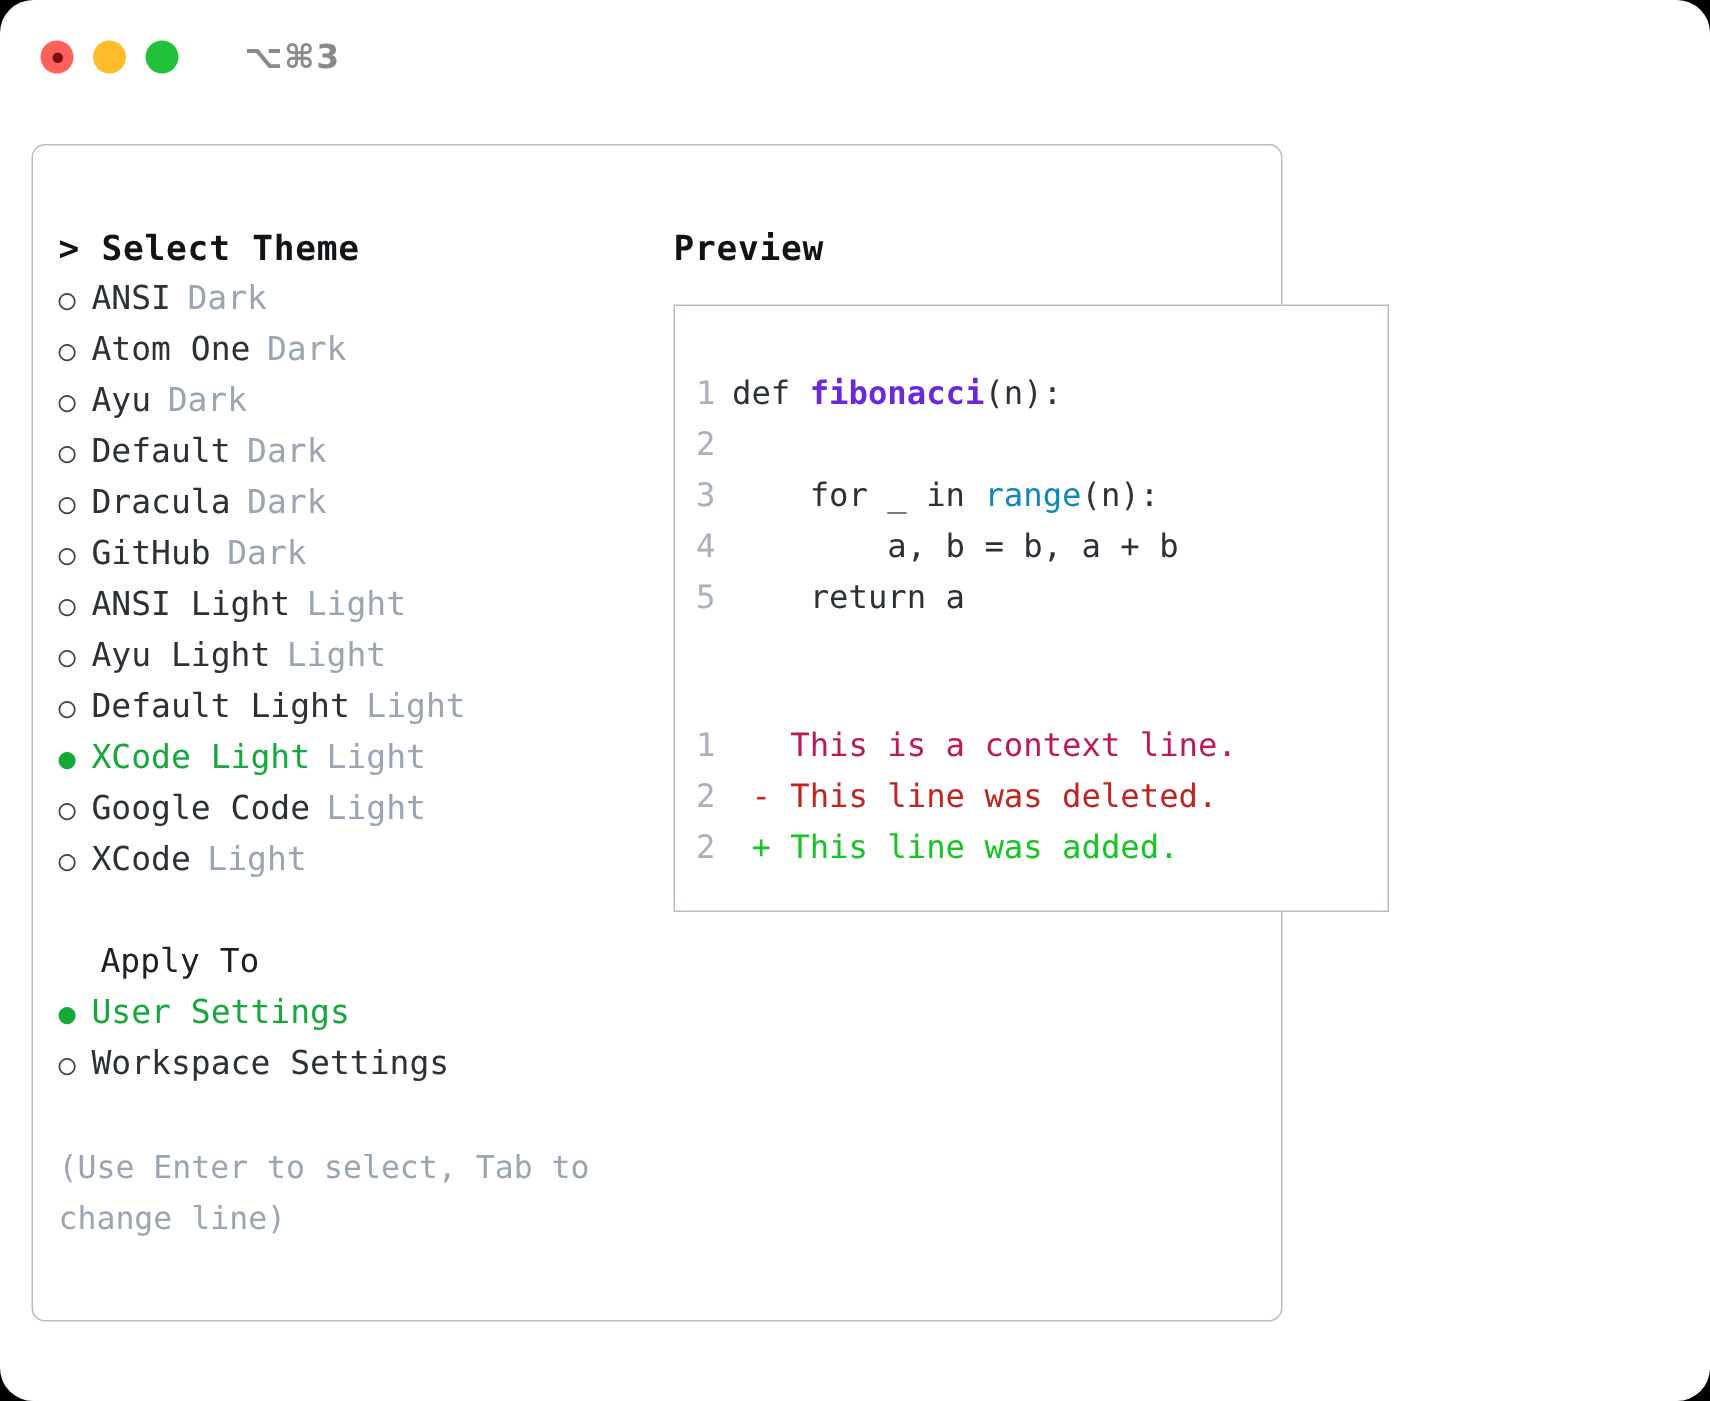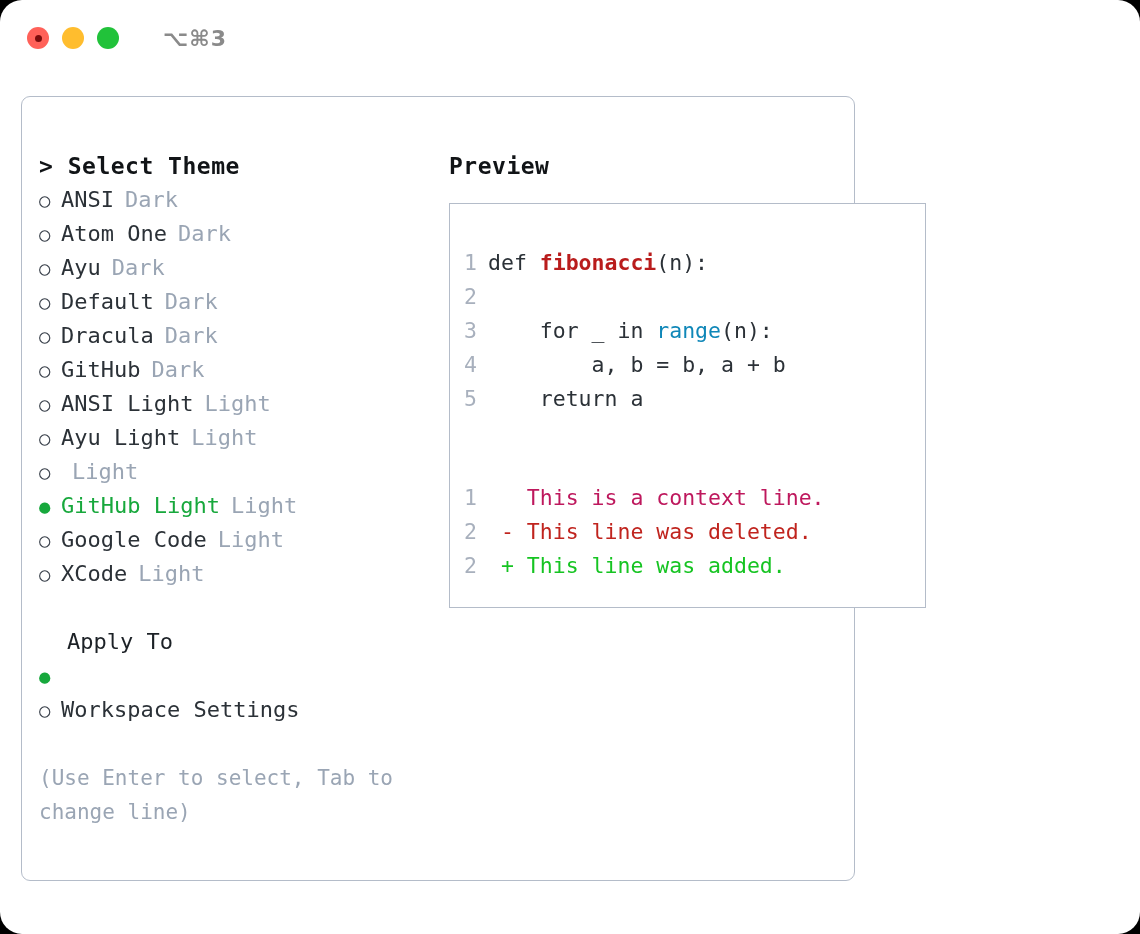"fibonacci" .tok-fn { color: #b91c1c -> #6d28d9 }
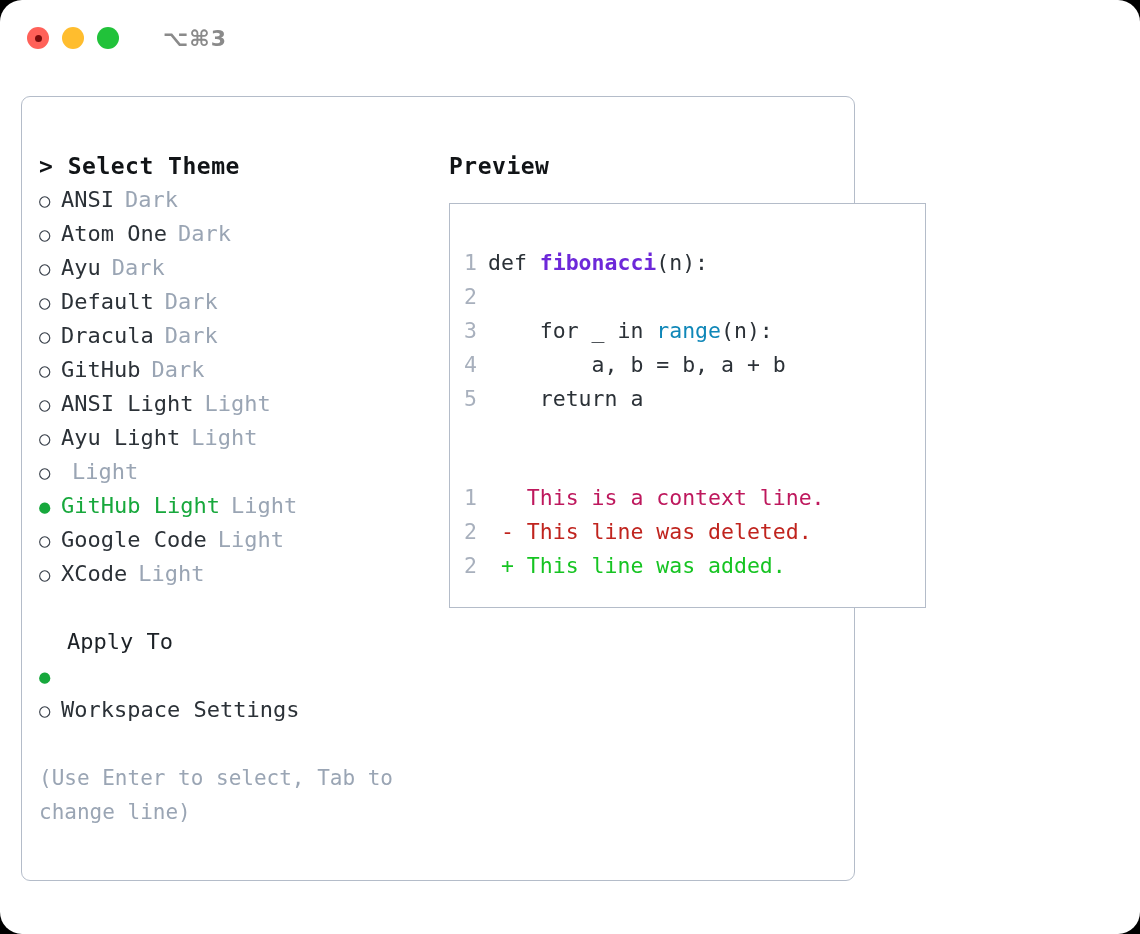"Default Light" span.opt-label { html: none -> <span>Default Light</span> }
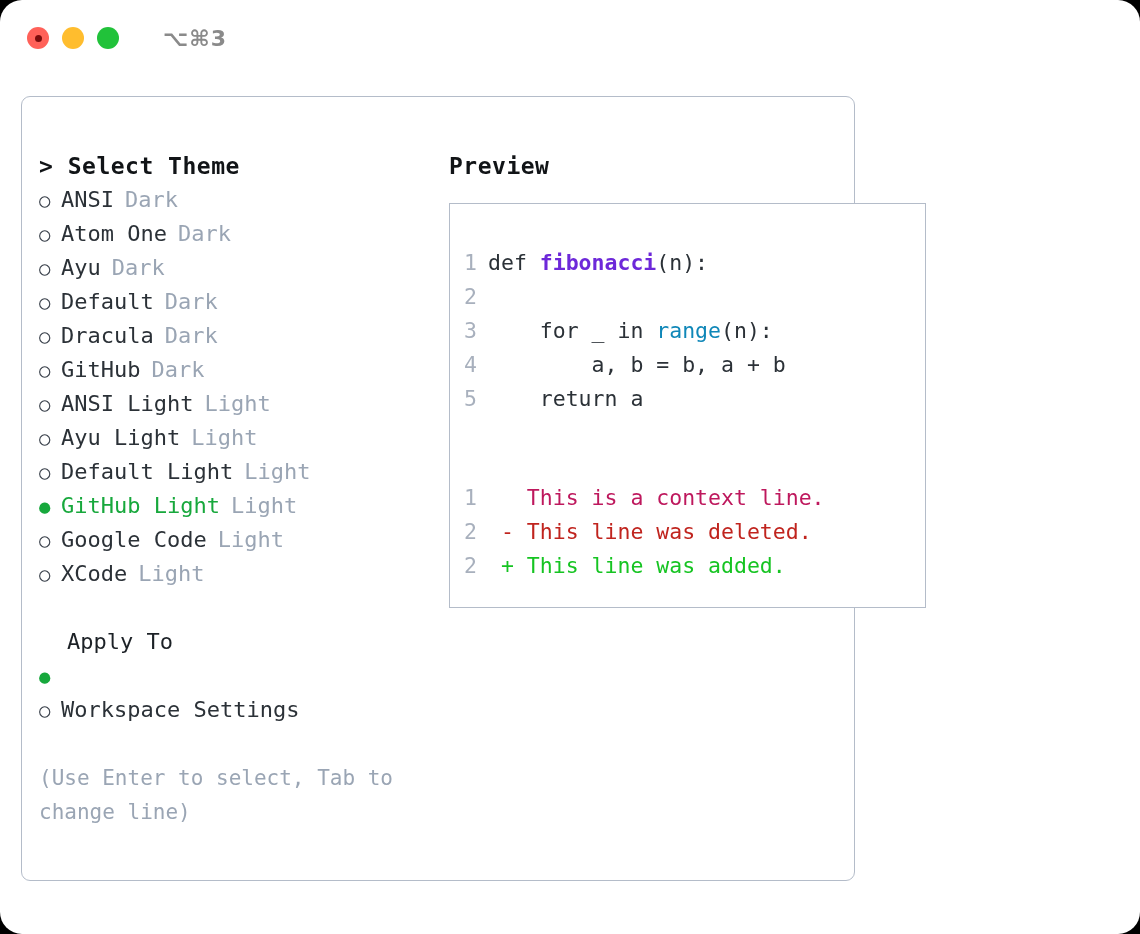"GitHub Light" span.opt-label { text: GitHub -> XCode }
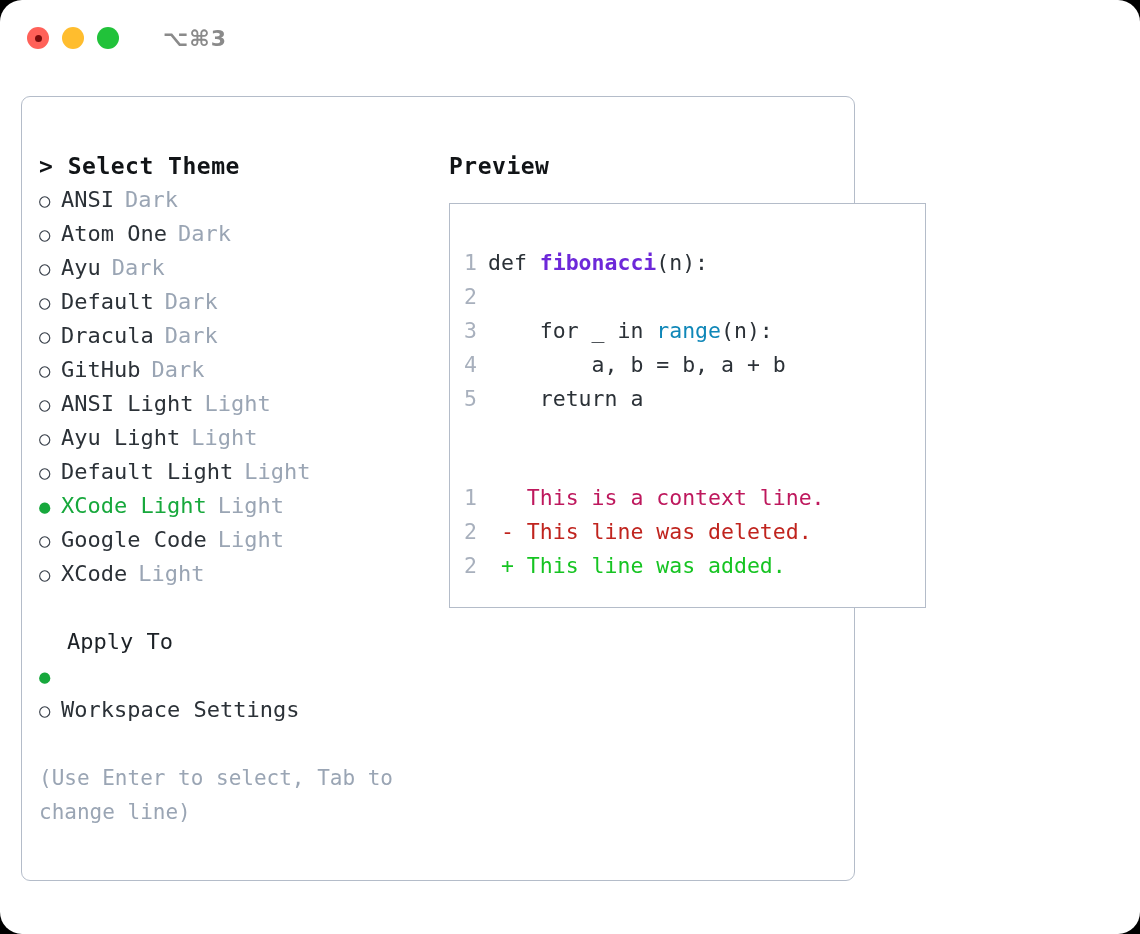"User Settings" span.opt-label { html: none -> <span>User Settings</span> }
